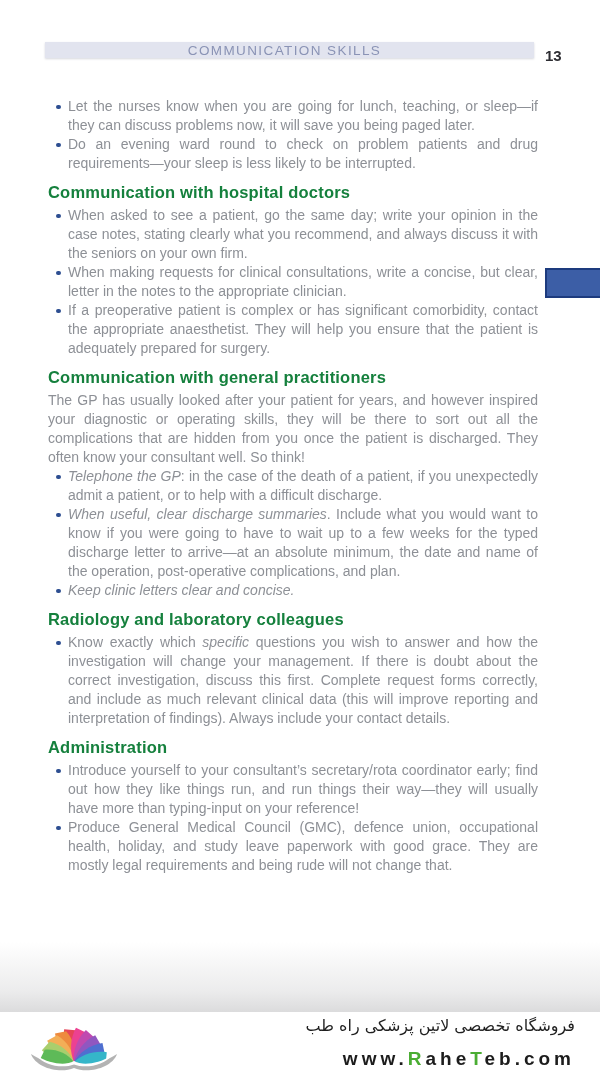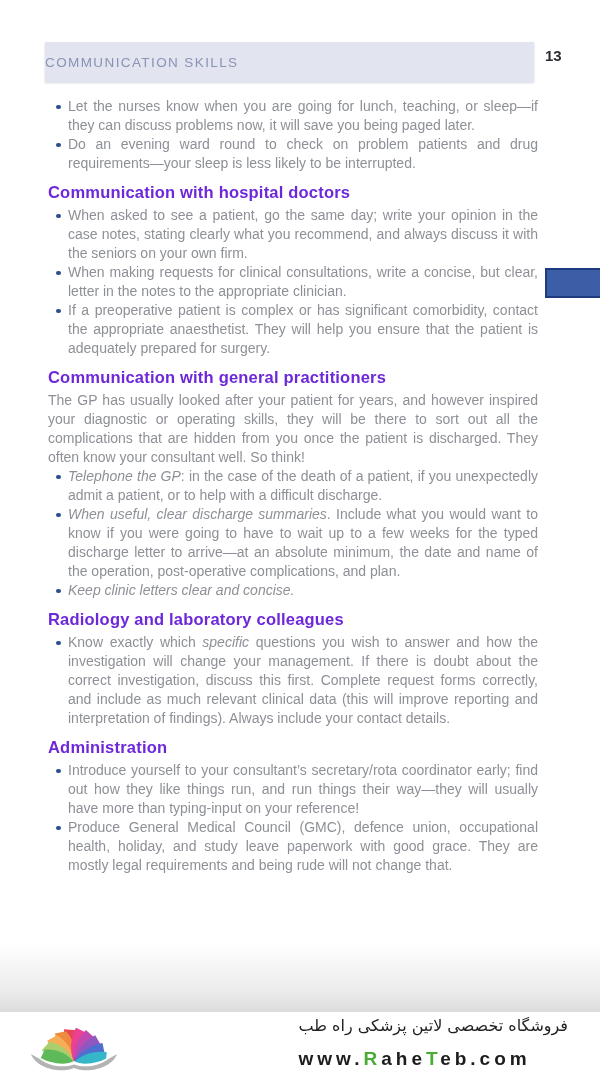"COMMUNICATION SKILLS" .header-bar { height: 40px -> 16px; justify-content: flex-start -> center }
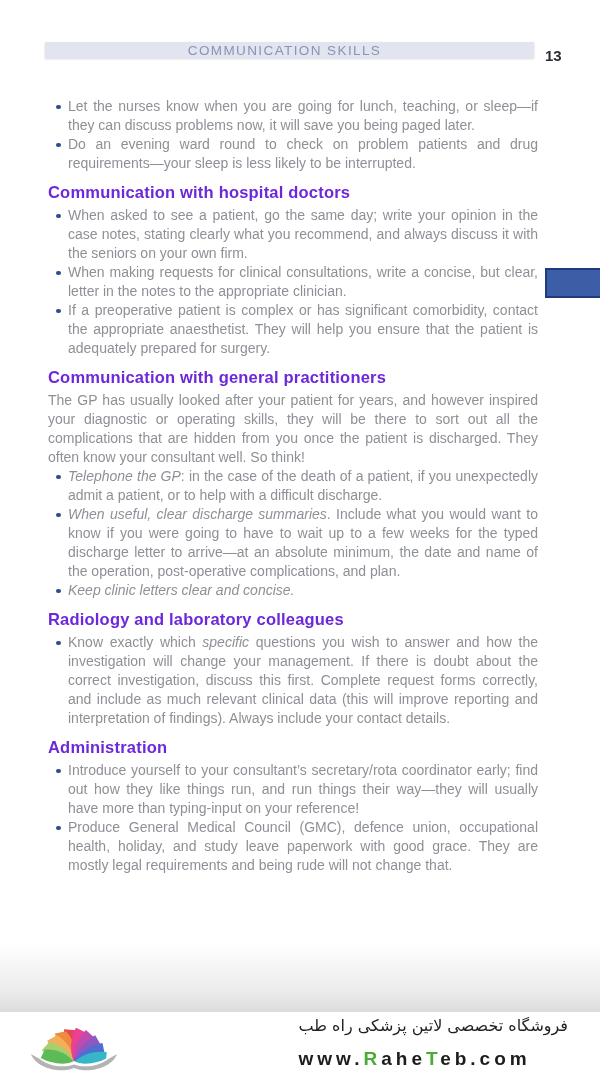"Communication with hospital doctors" .content h2 { color: #6d28d9 -> #15803d }
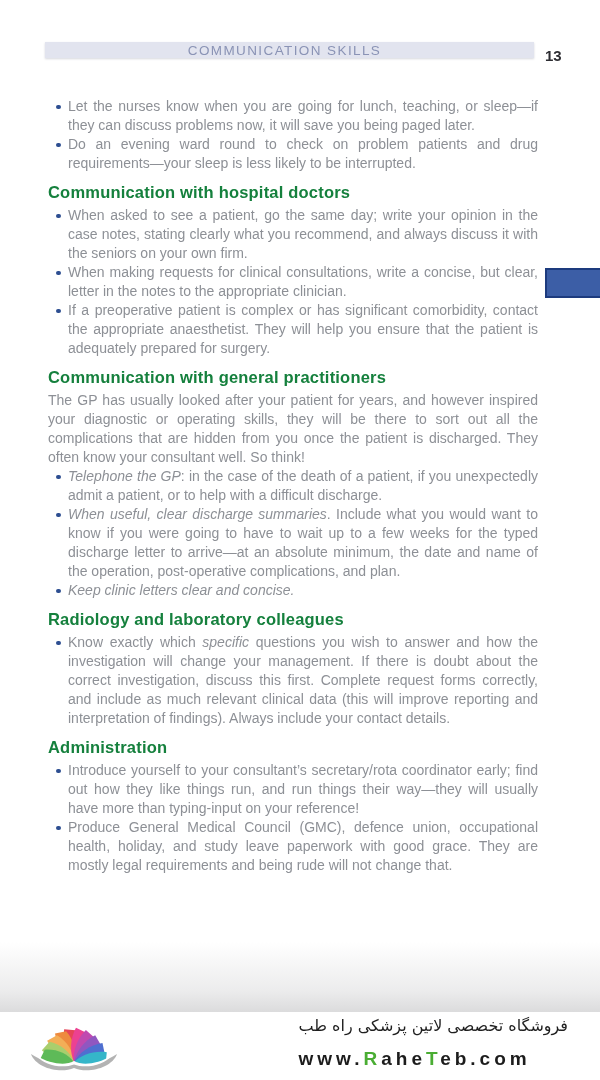"فروشگاه تخصصی لاتین پزشکی راه" .footer-text { right: 32px -> 25px; text-align: none -> right }
